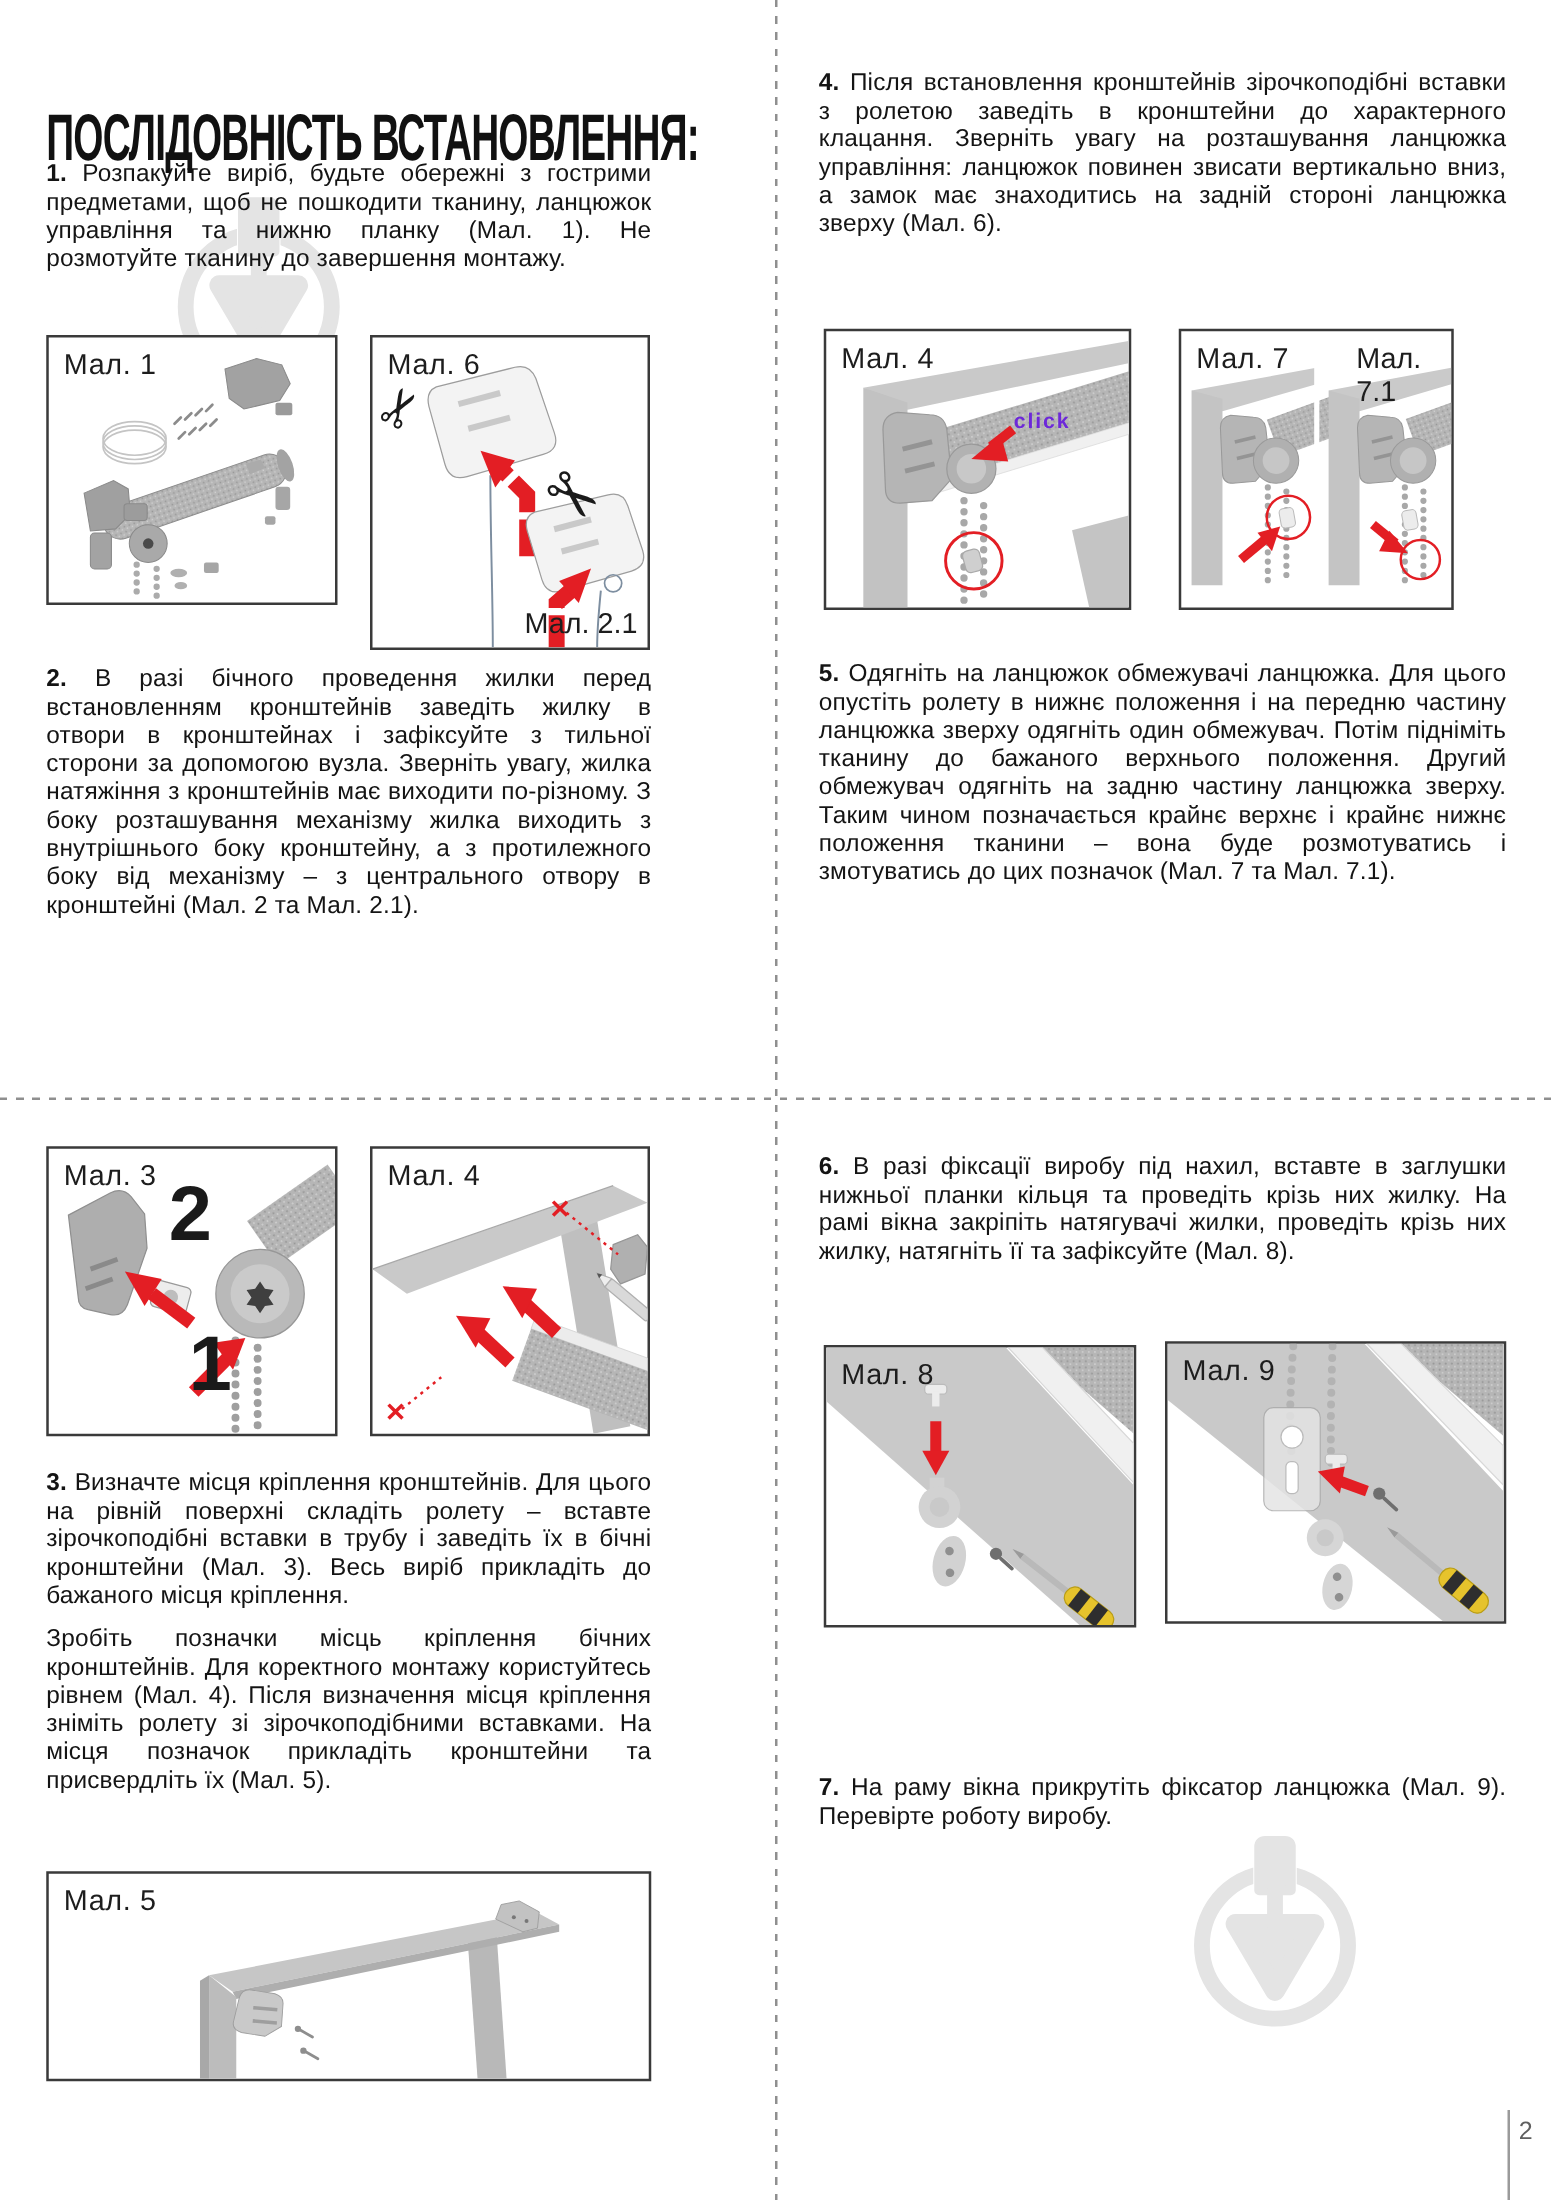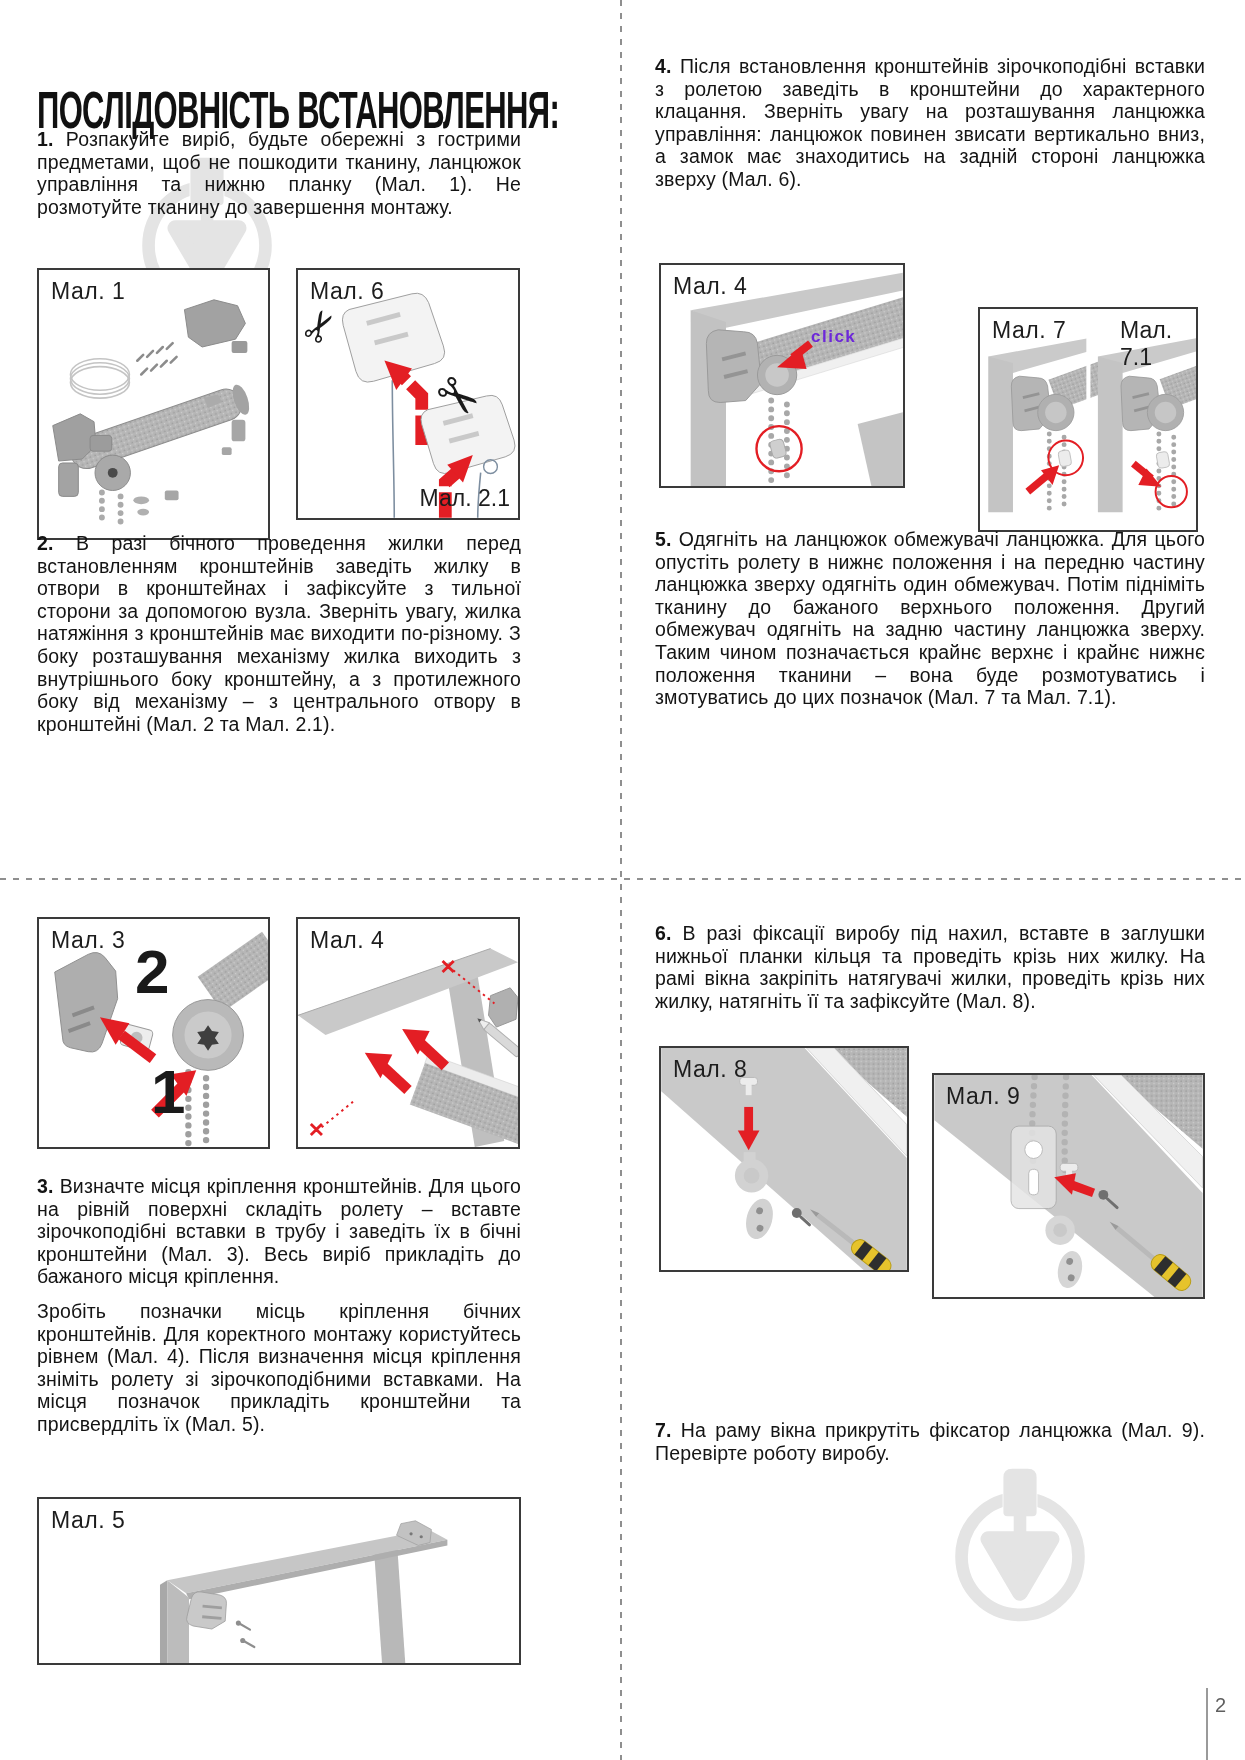"Мал. 1" div.fig { height: 272px -> 216px }
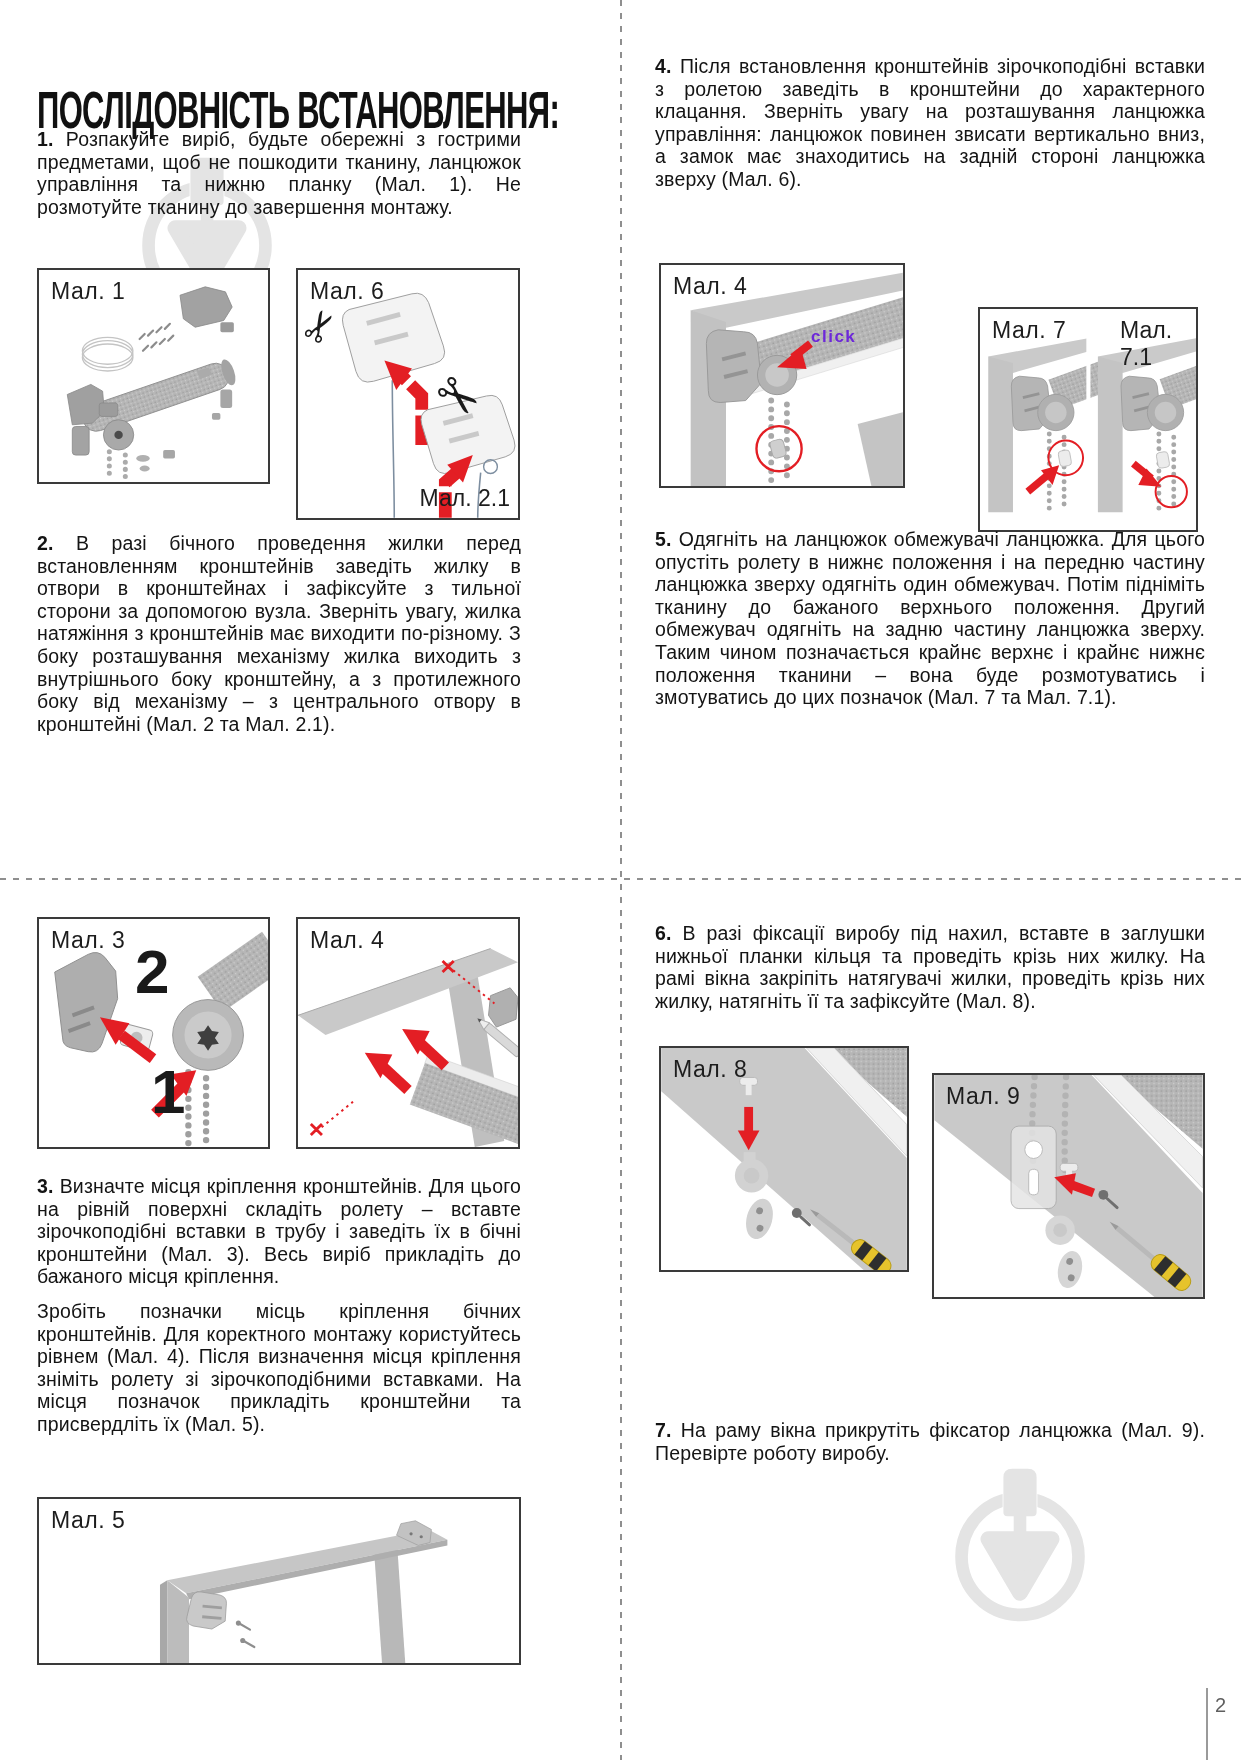"Мал. 7" div.fig { left: 978px -> 943px; margin-top: 44px -> none }
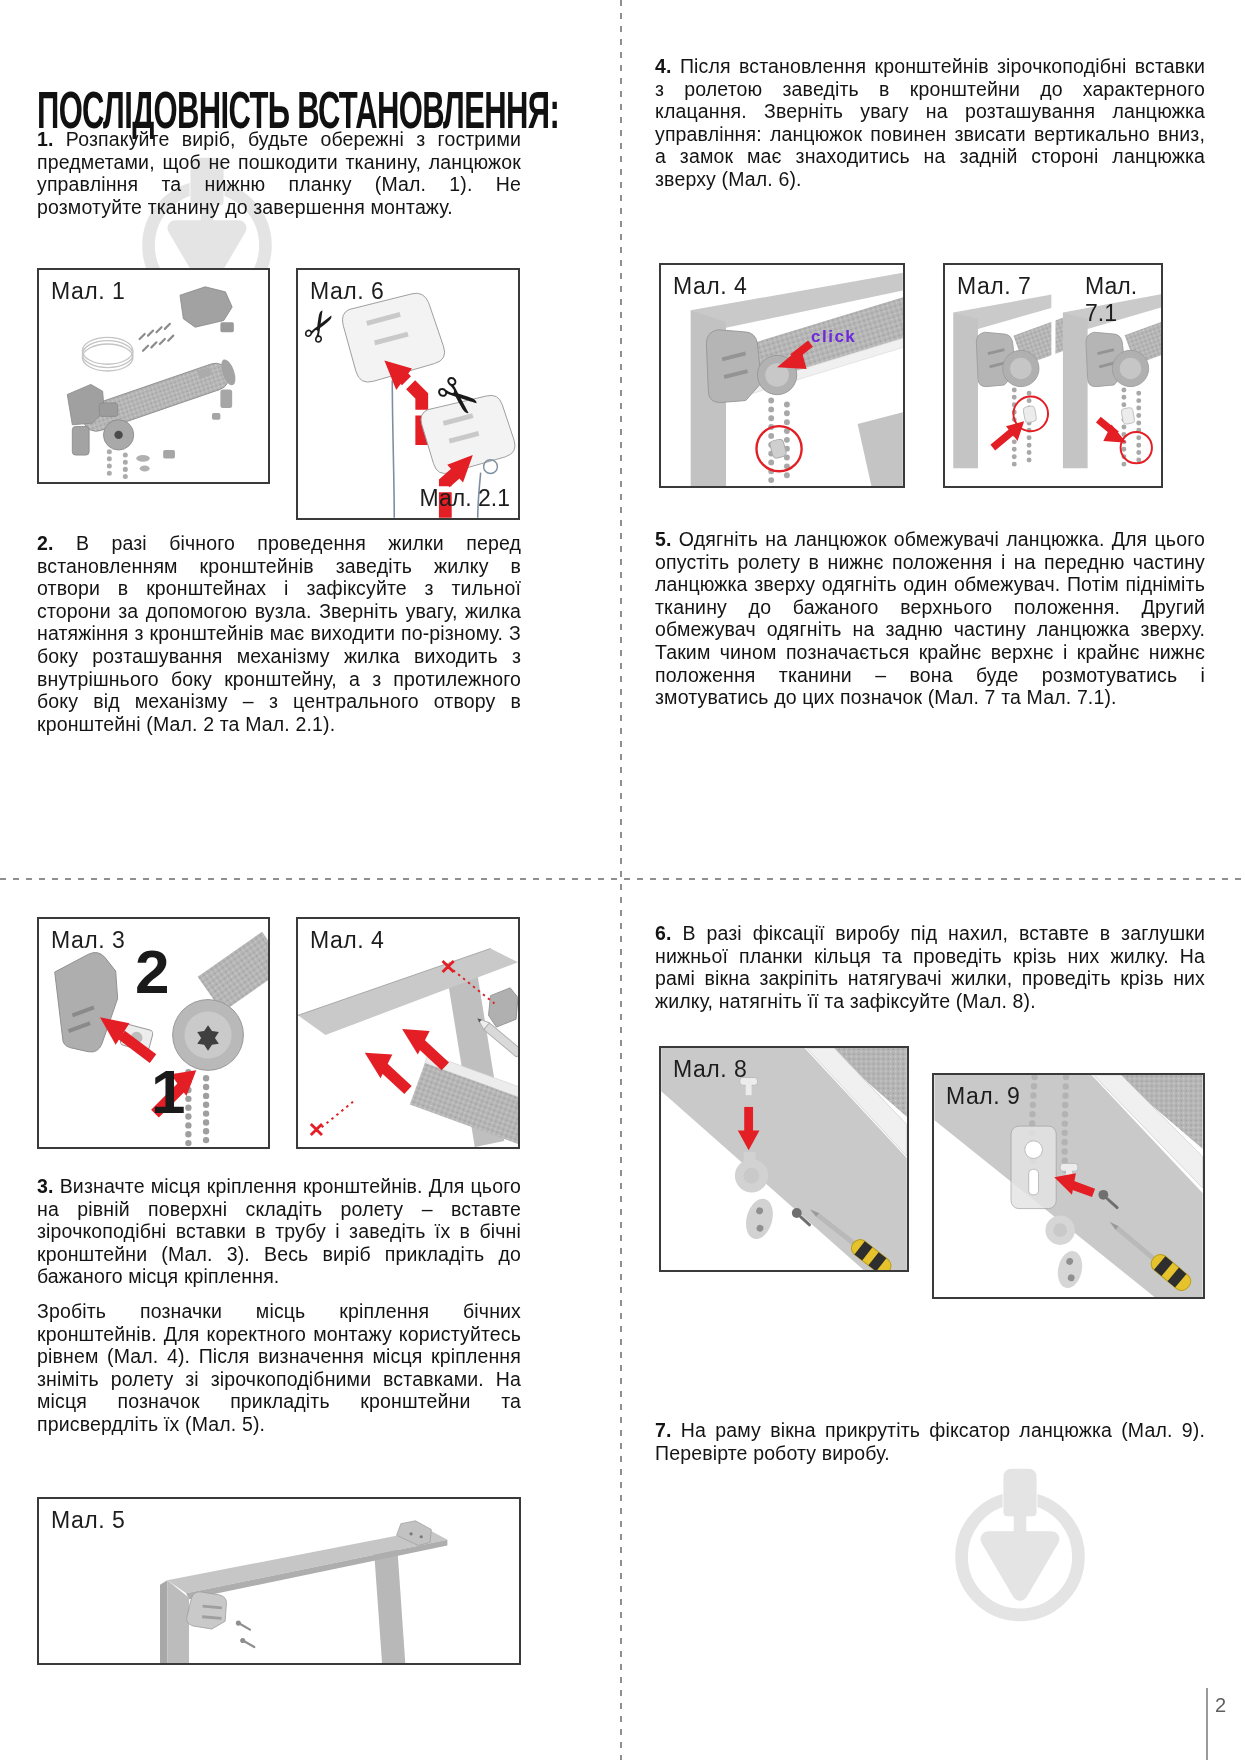"Мал. 8" div.fig { top: 1046px -> 1076px }
